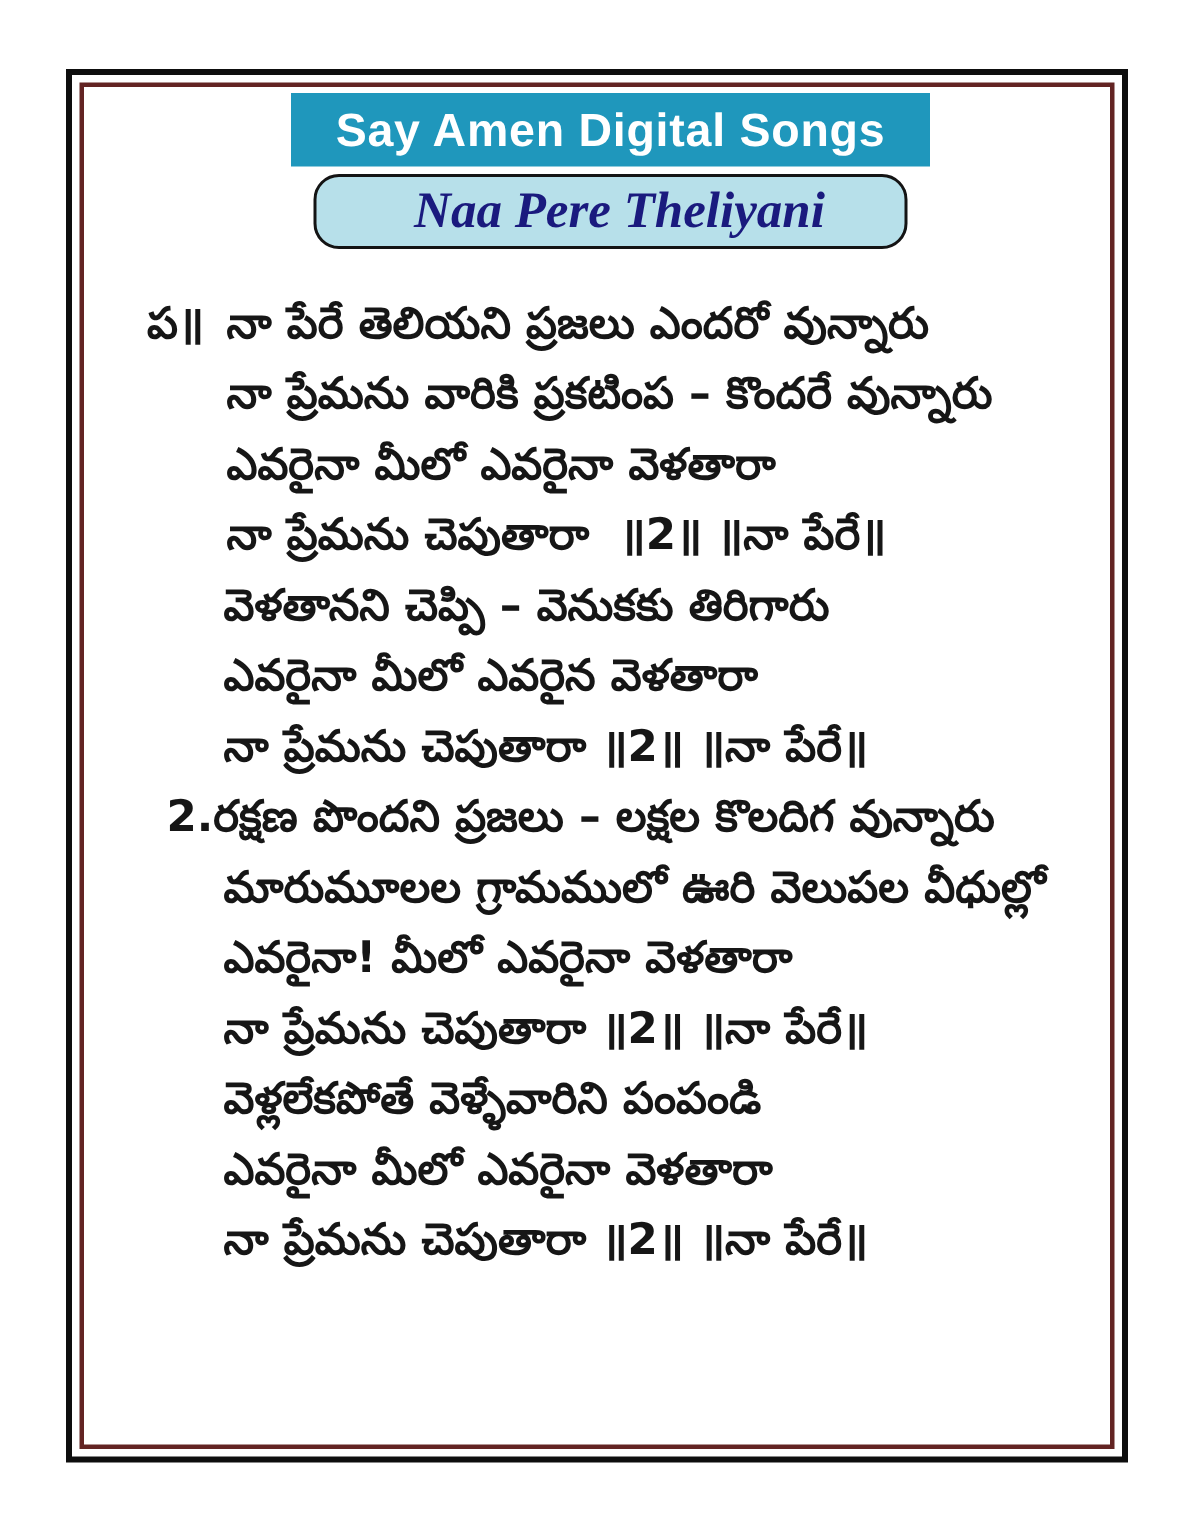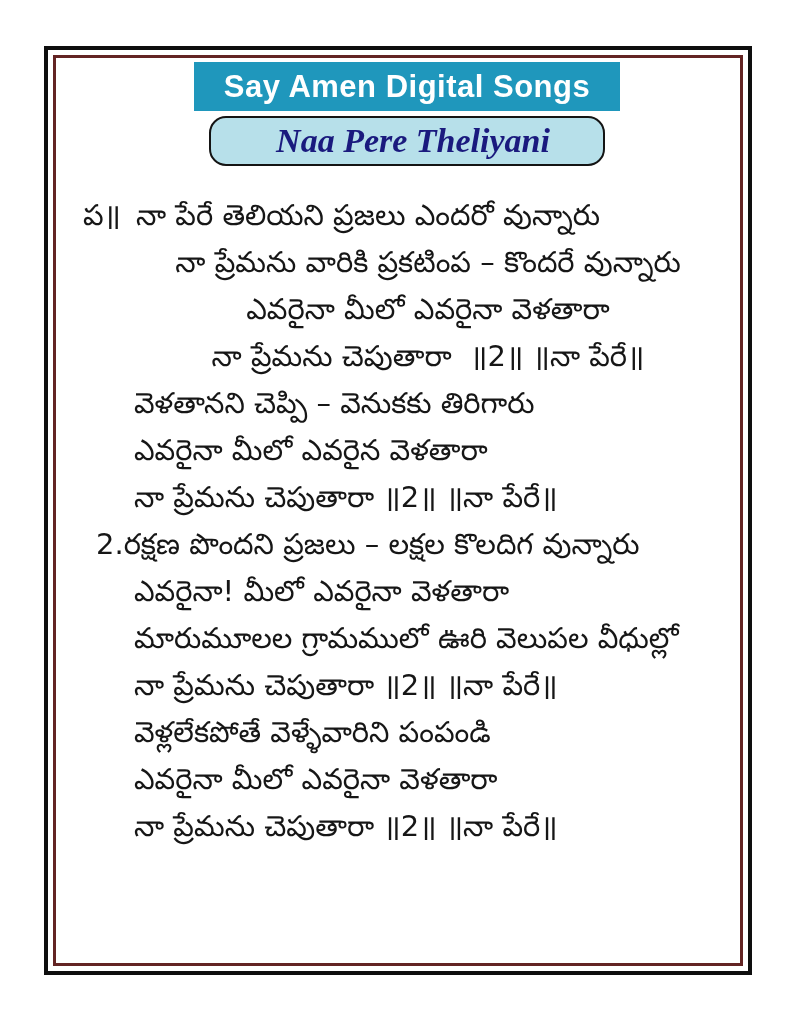"ప॥ నా పేరే తెలియని ప్రజలు" .song { font-weight: none -> bold; padding-left: 27px -> 42px }
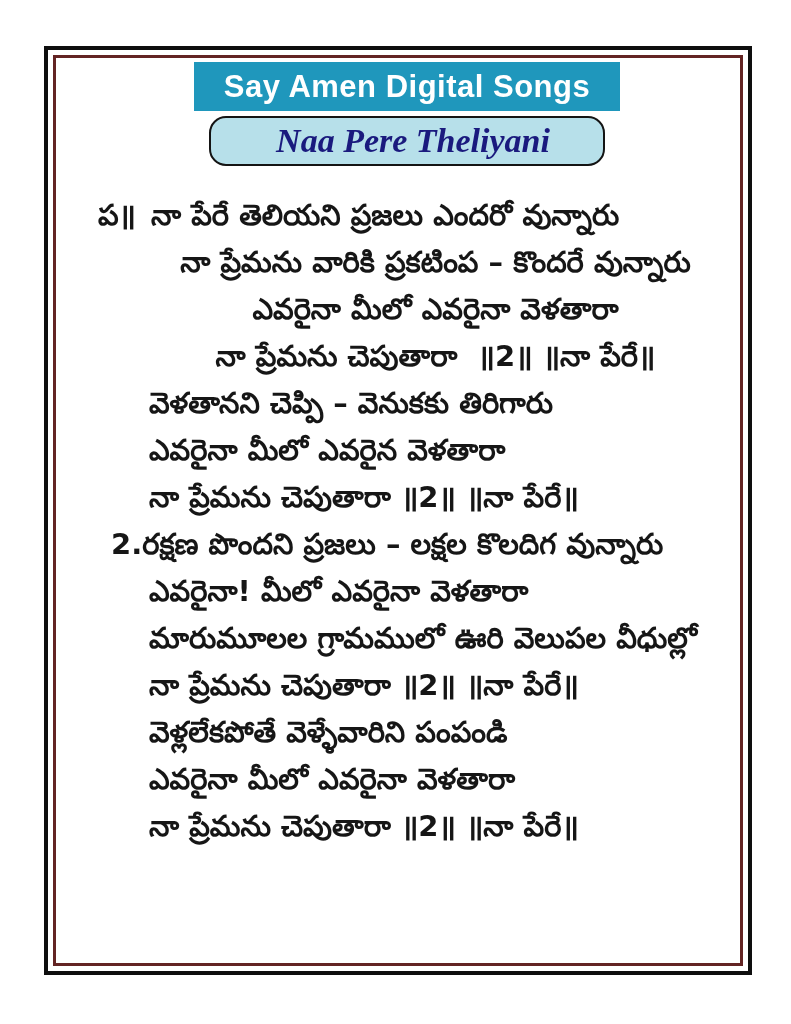"నా ప్రేమను వారికి ప్రకటింప –" .pallavi .cont { text-align: center -> none }
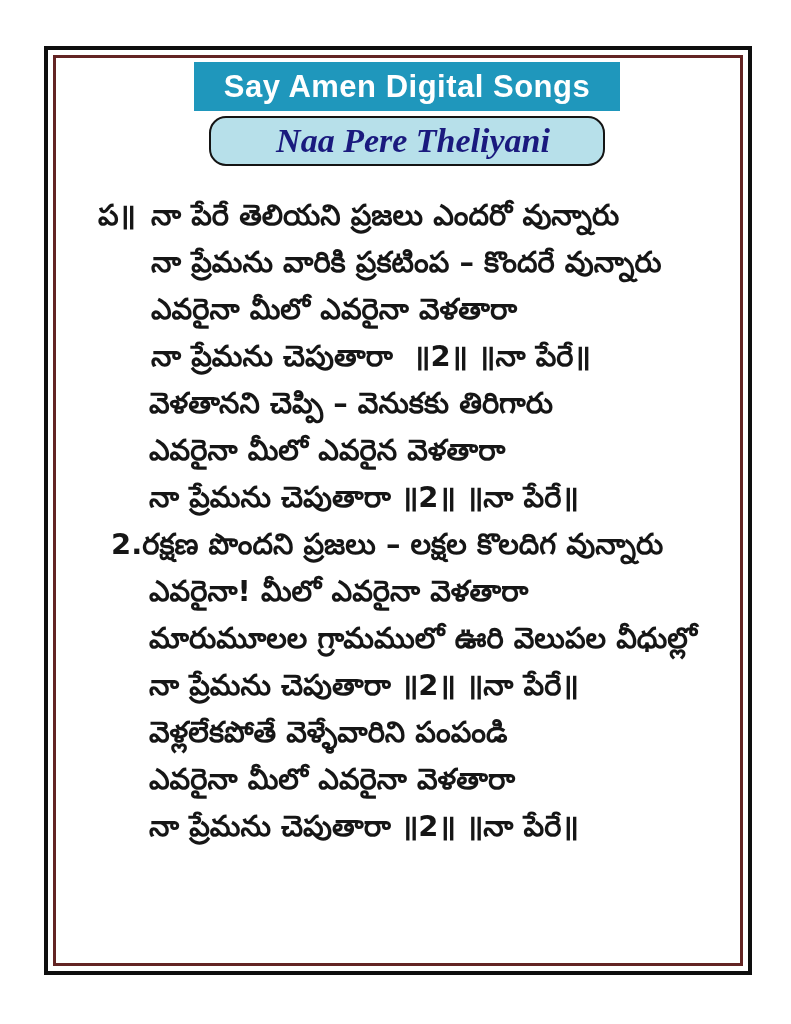"ఎవరైనా! మీలో ఎవరైనా వెళతారా" div.line { order: before "మారుమూలల గ్రామములో ఊరి వెలుపల వీధుల్లో" -> after "మారుమూలల గ్రామములో ఊరి వెలుపల వీధుల్లో" }
